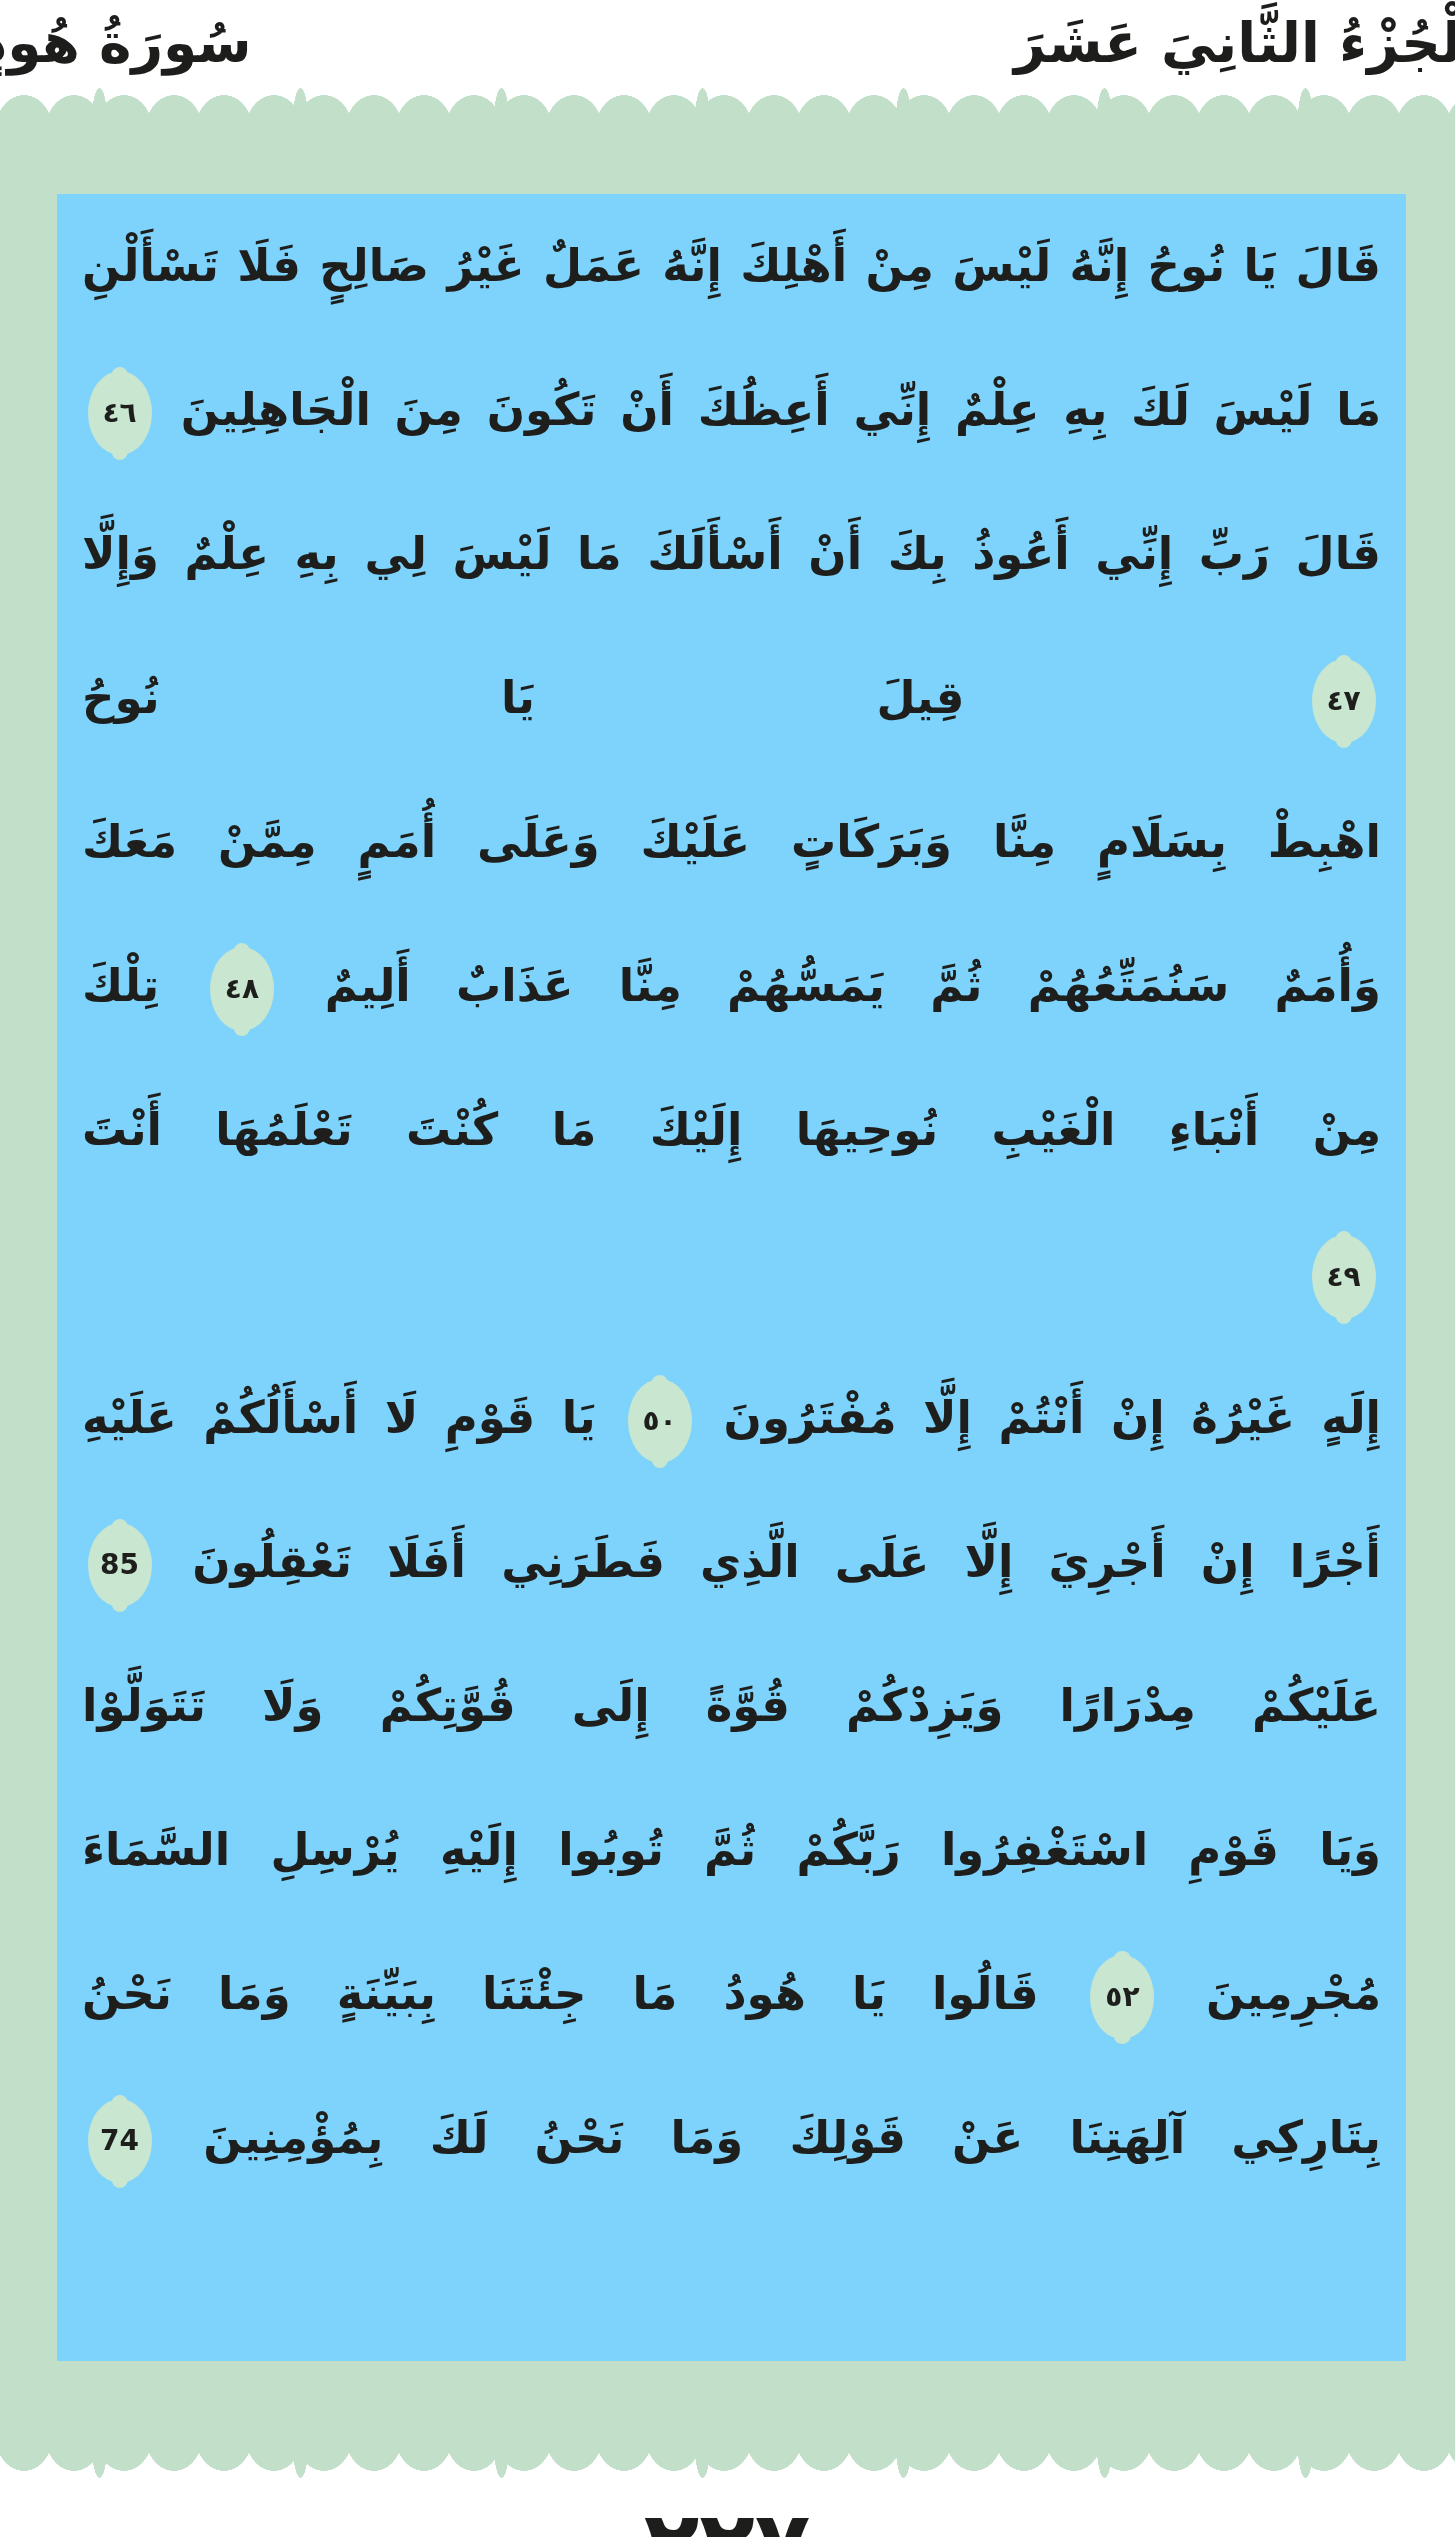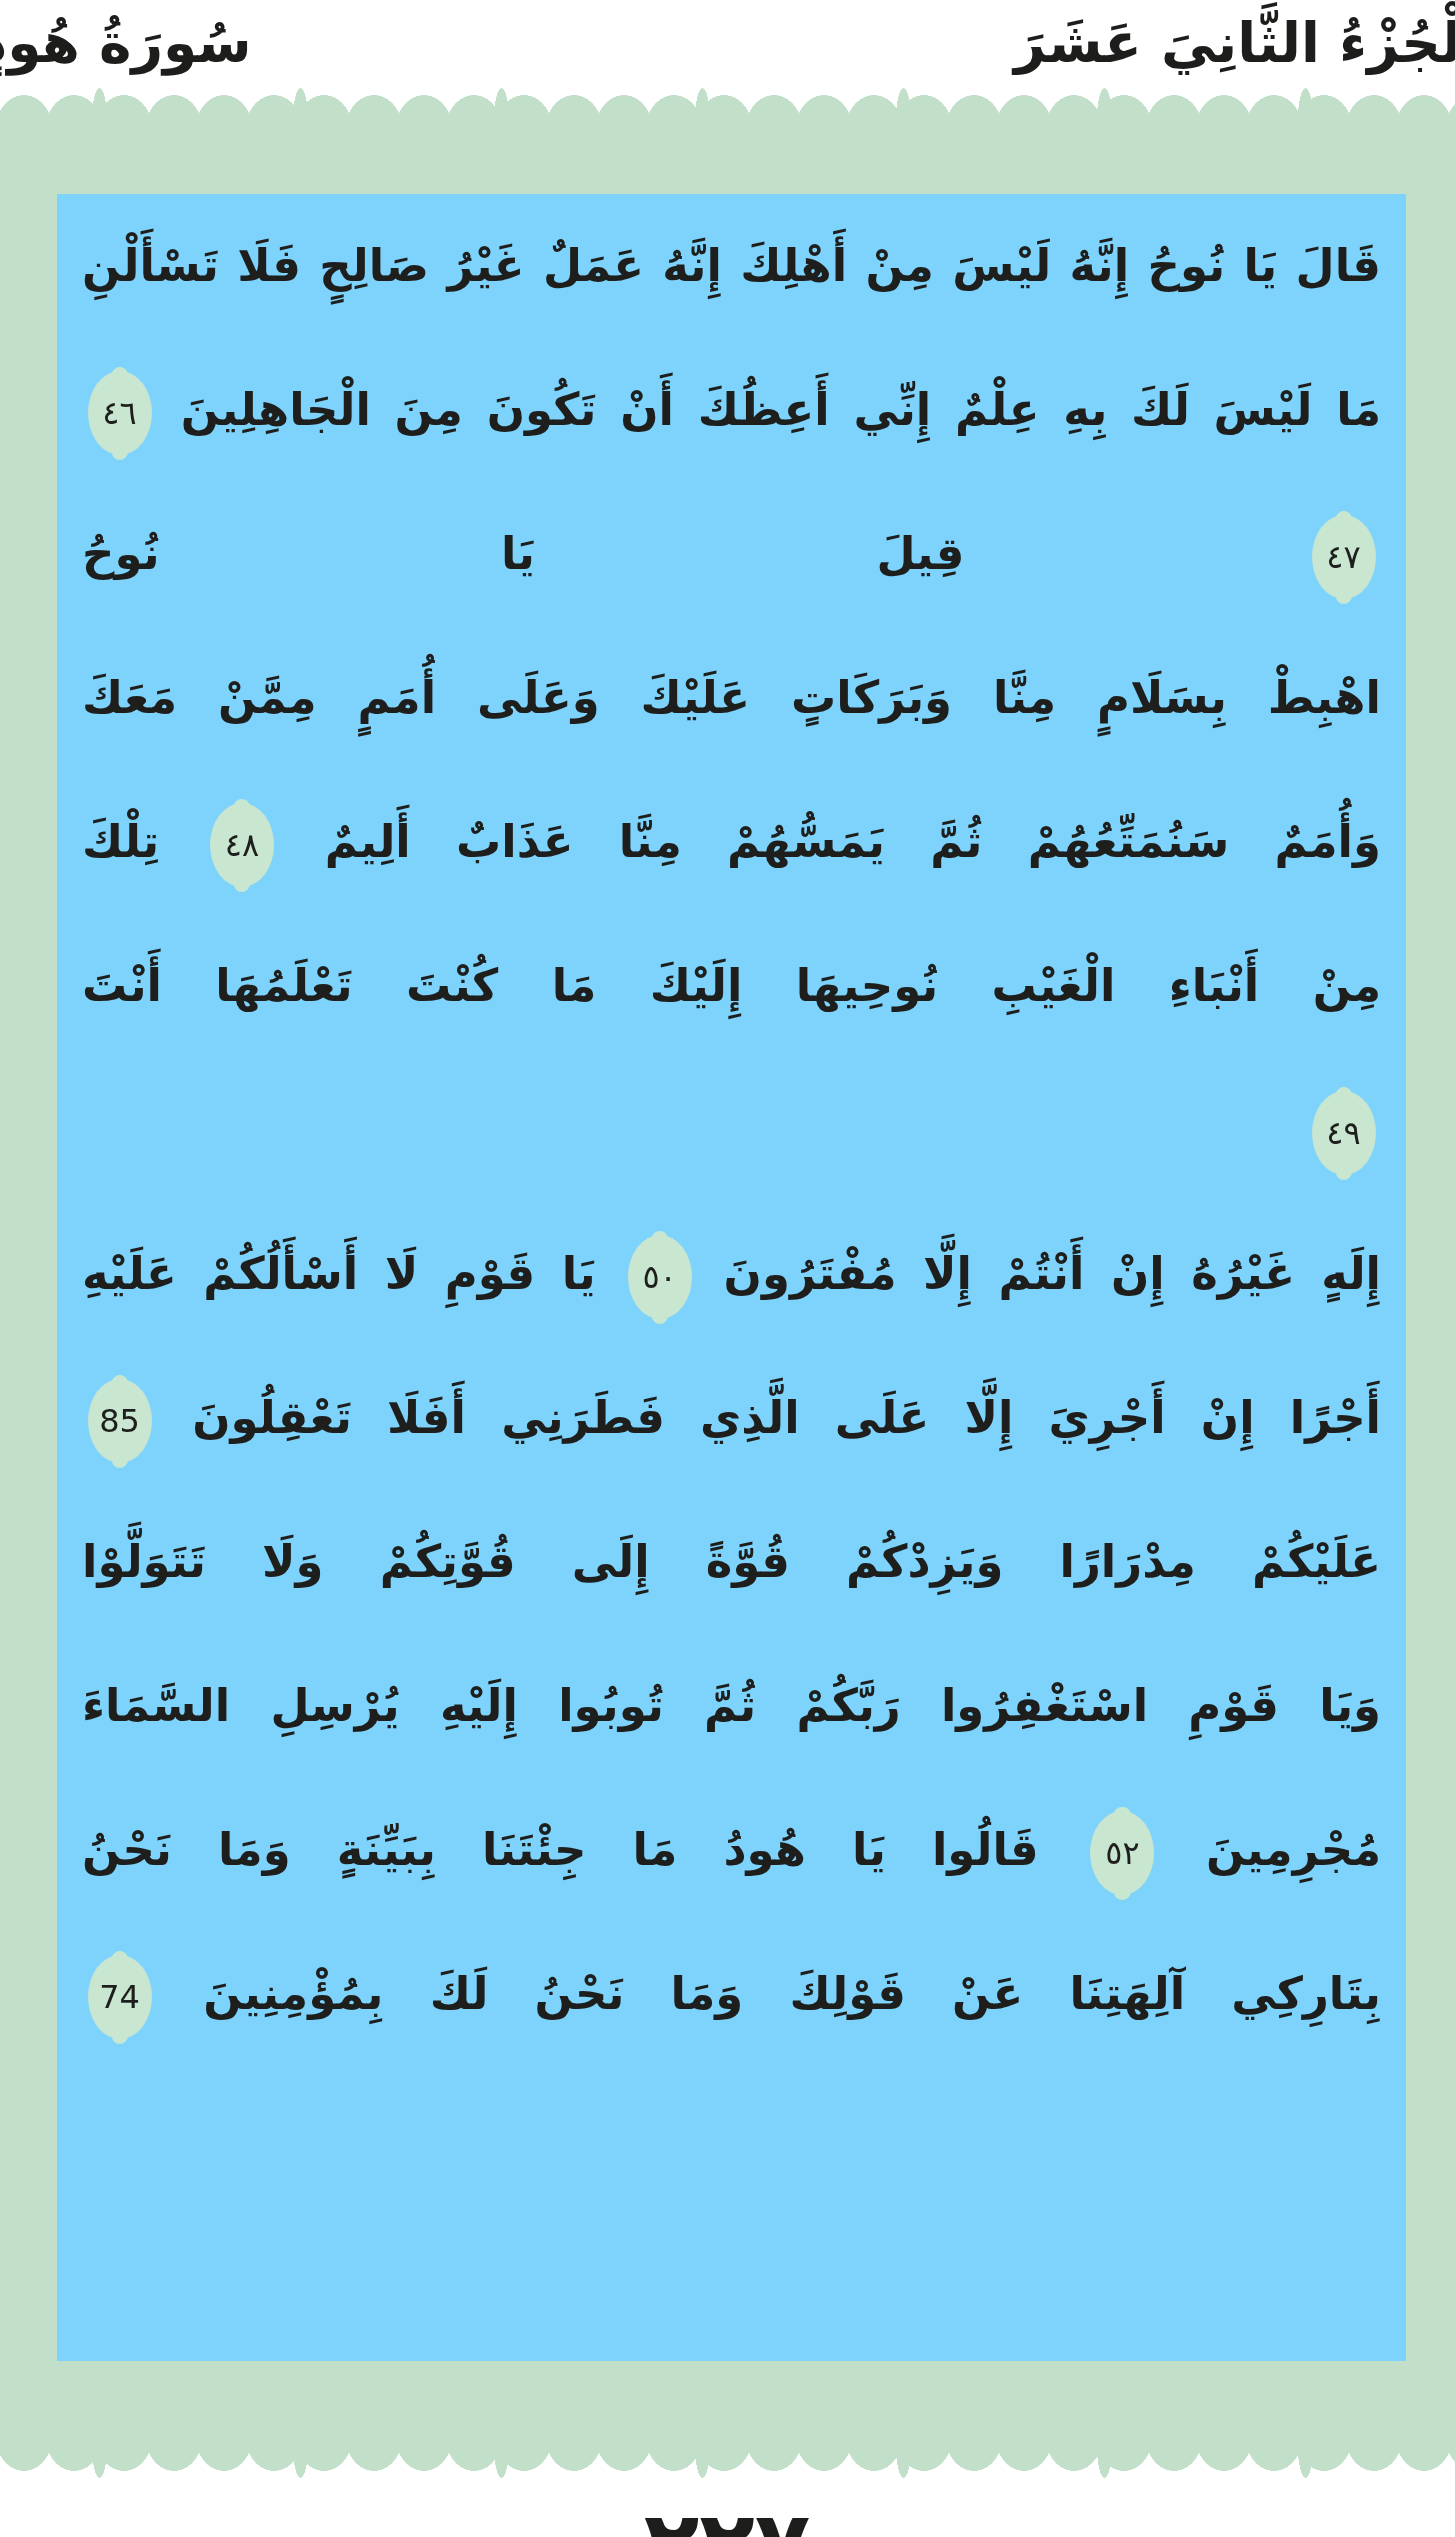"٤٦" .marker .num { font-size: 32px -> 28px; font-weight: normal -> bold }
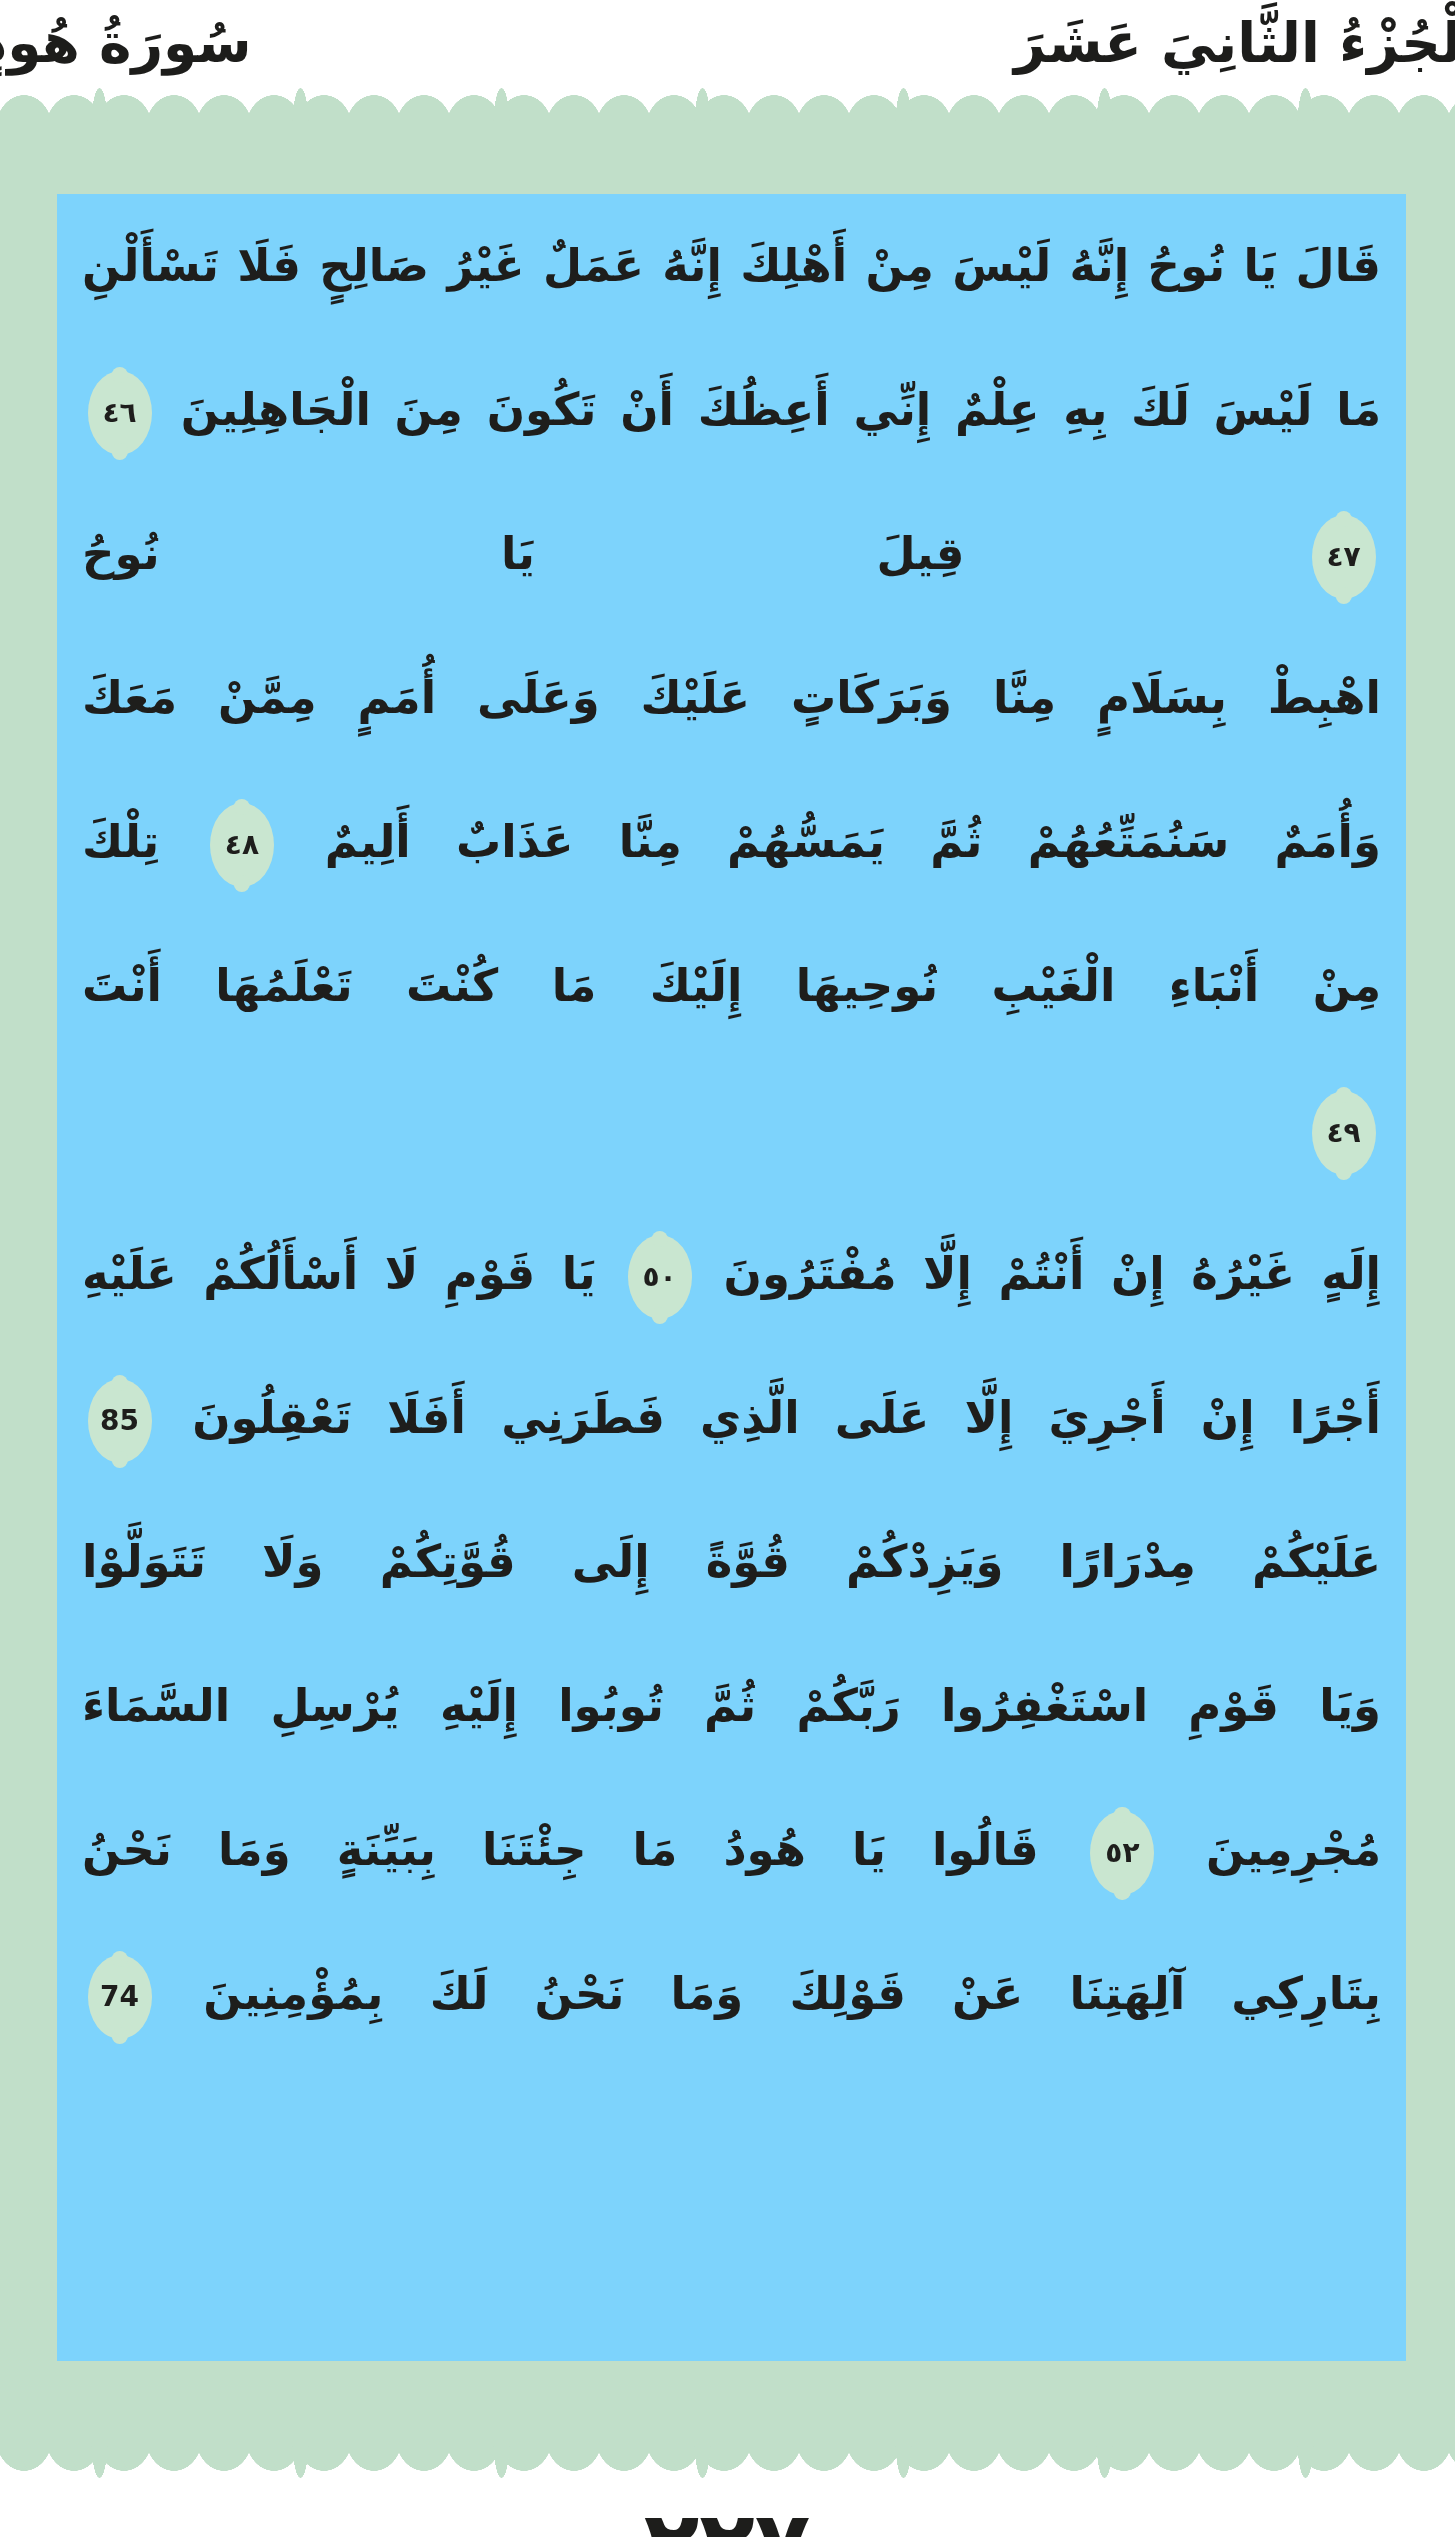"قَالَ رَبِّ إِنِّي أَعُوذُ بِكَ" div.line { html: none -> <div><span>قَالَ رَبِّ إِنِّي أَعُوذُ بِكَ أَنْ أَسْأَلَكَ مَا لَيْسَ لِي بِهِ عِلْمٌ وَإِلَّا</span></div> }
